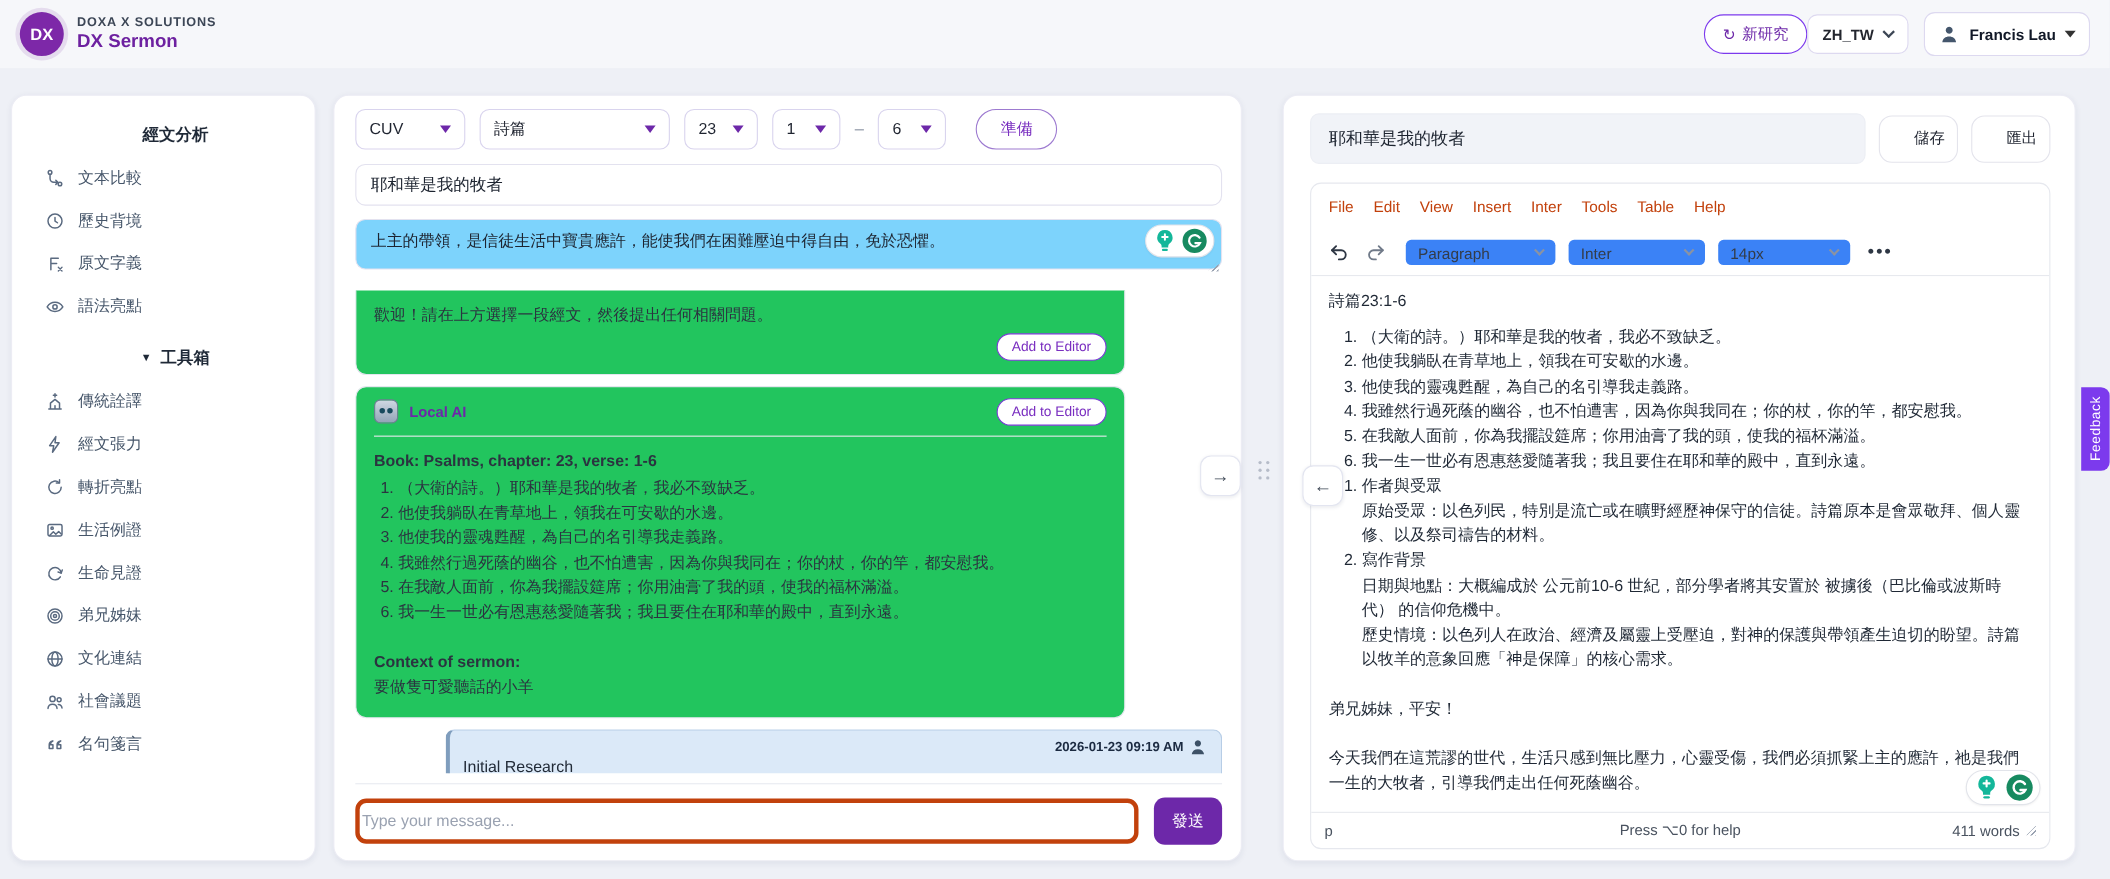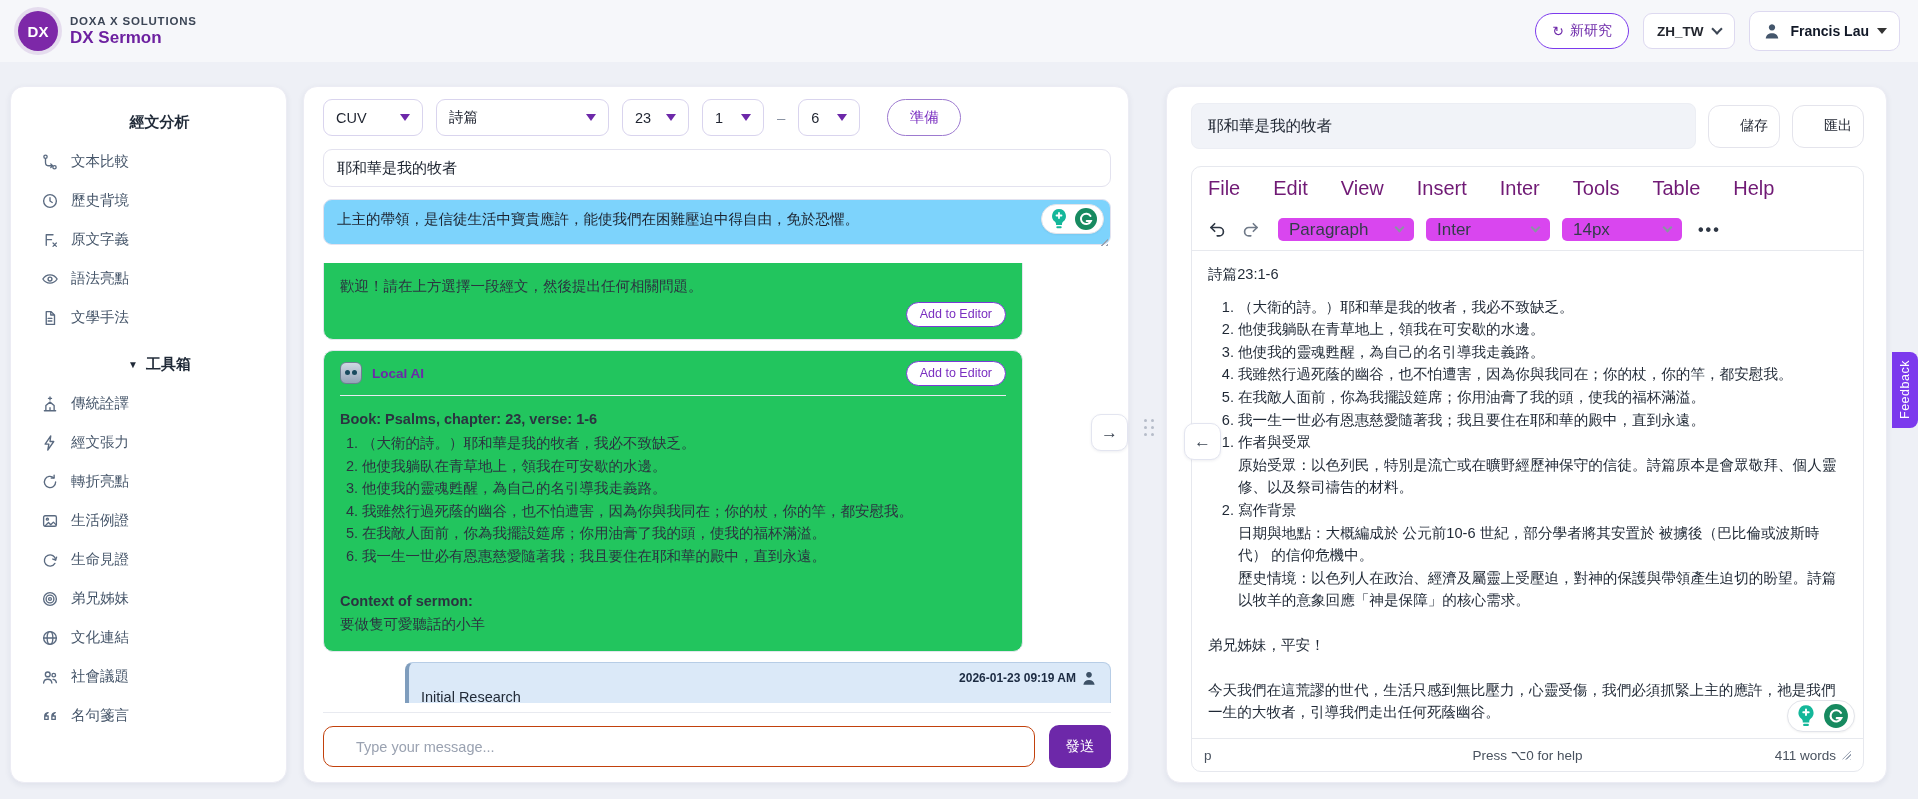"ZH_TW" .langbtn { margin-left: 14px -> none }
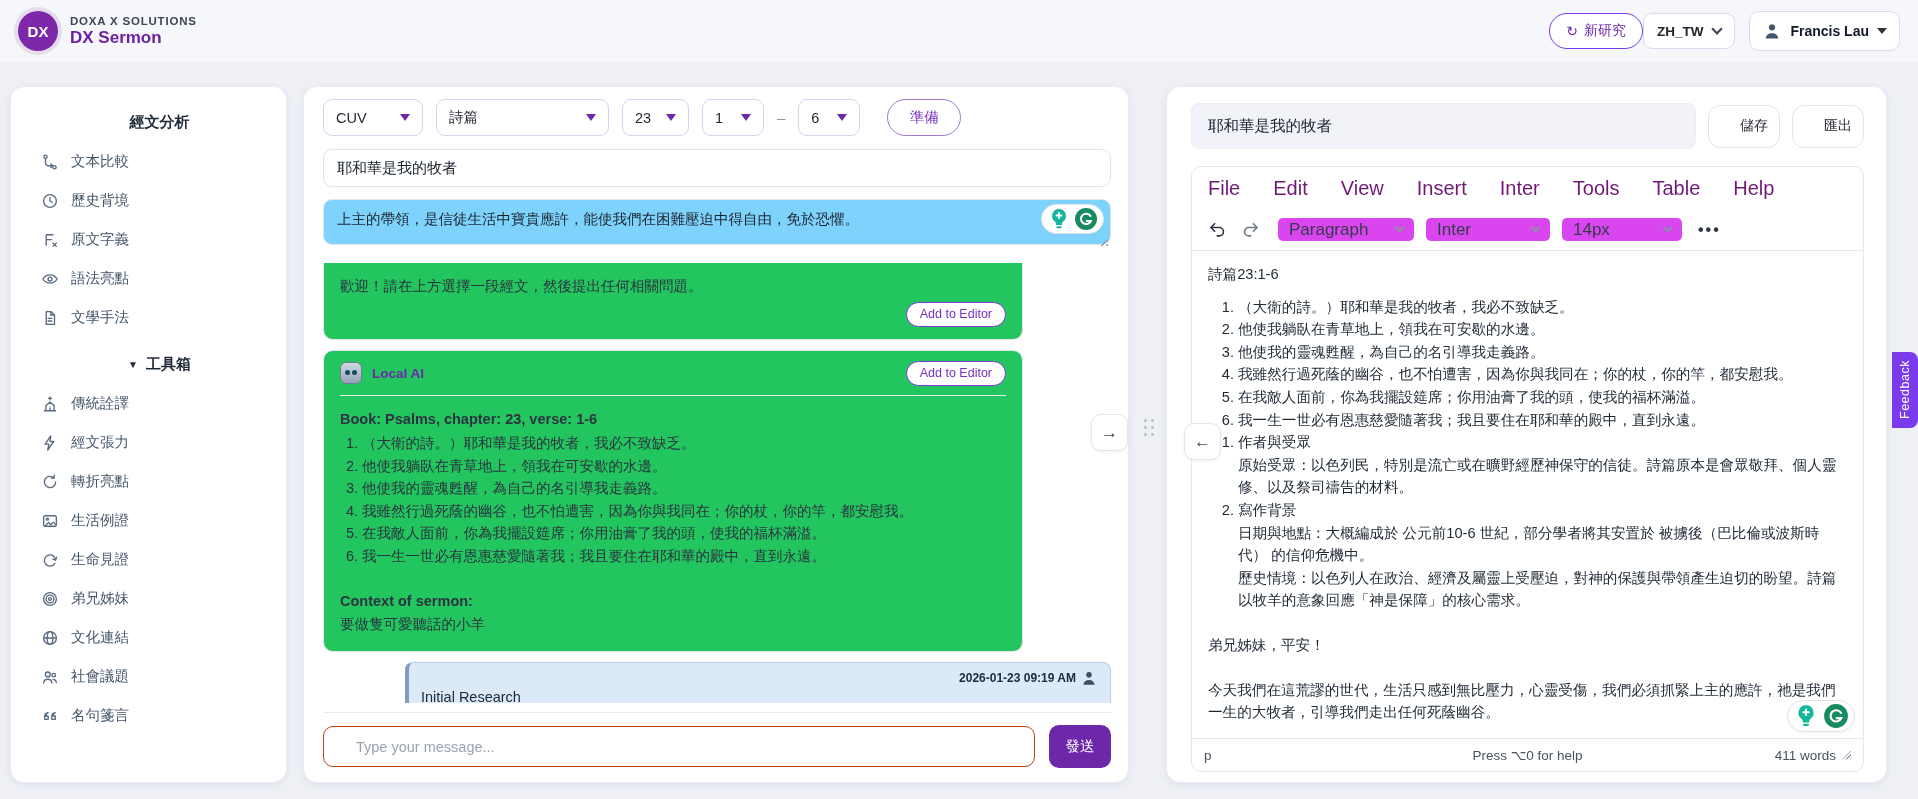"File" .menubar { color: #701a75 -> #c2410c; font-size: 20px -> 14px; gap: 33px -> 18px }
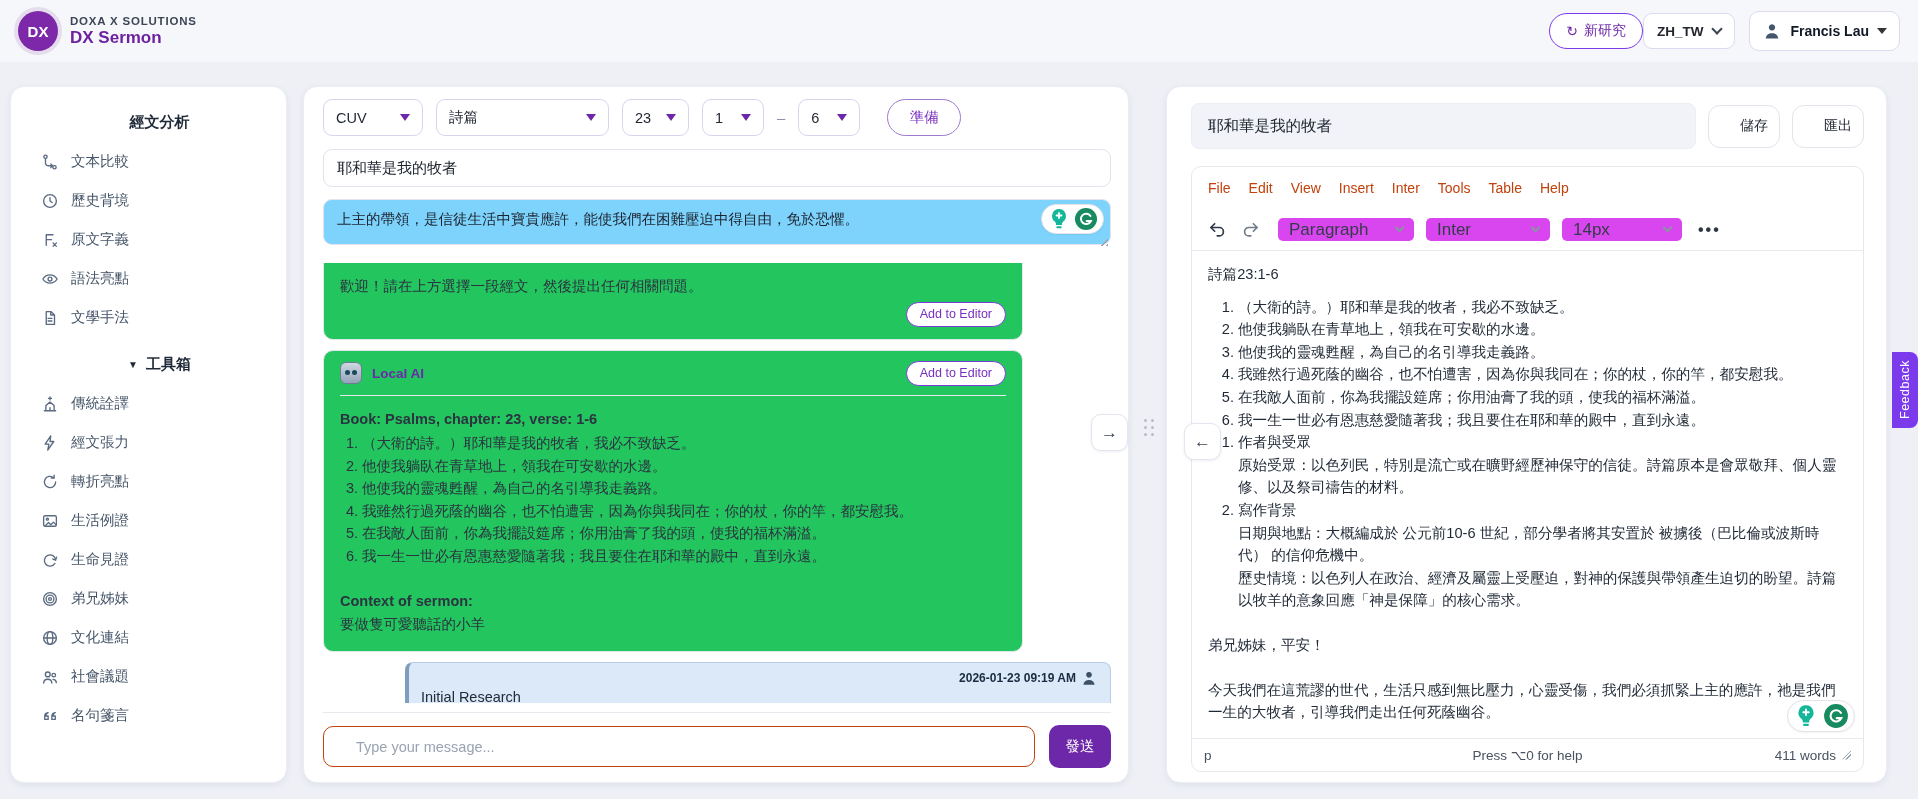"Paragraph" .tsel { background: #d946ef -> #3b82f6; font-size: 17px -> 14px }
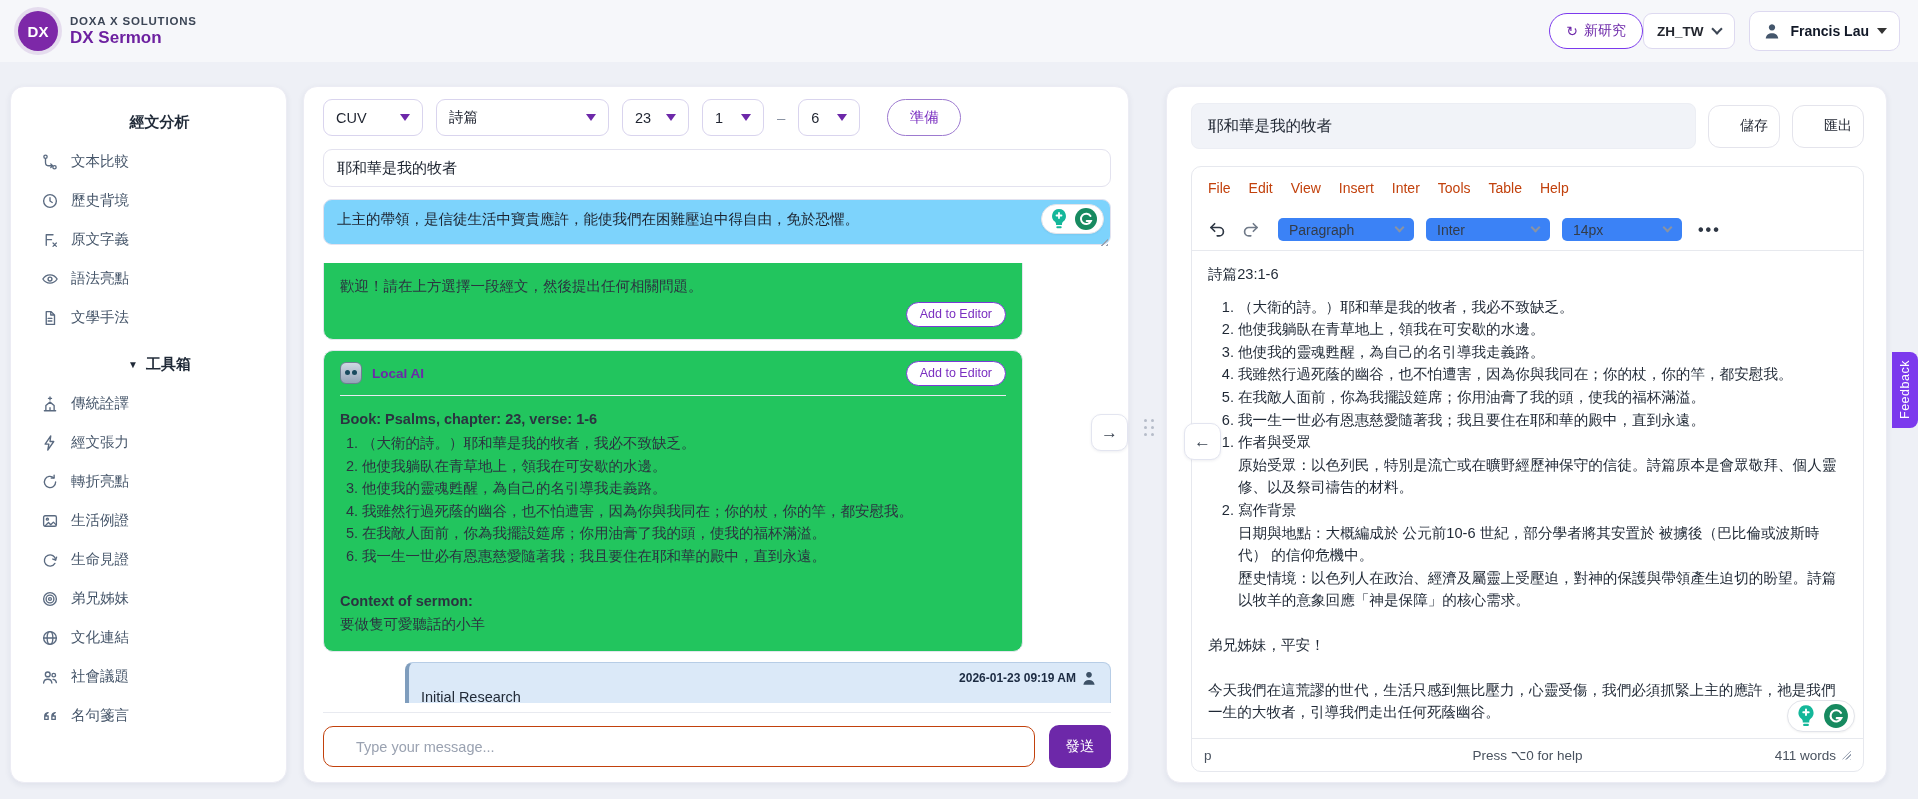"文學手法" div.navitem { html: <div> <svg> <use></use> </svg> <span>文學手法</span> </div> -> none }
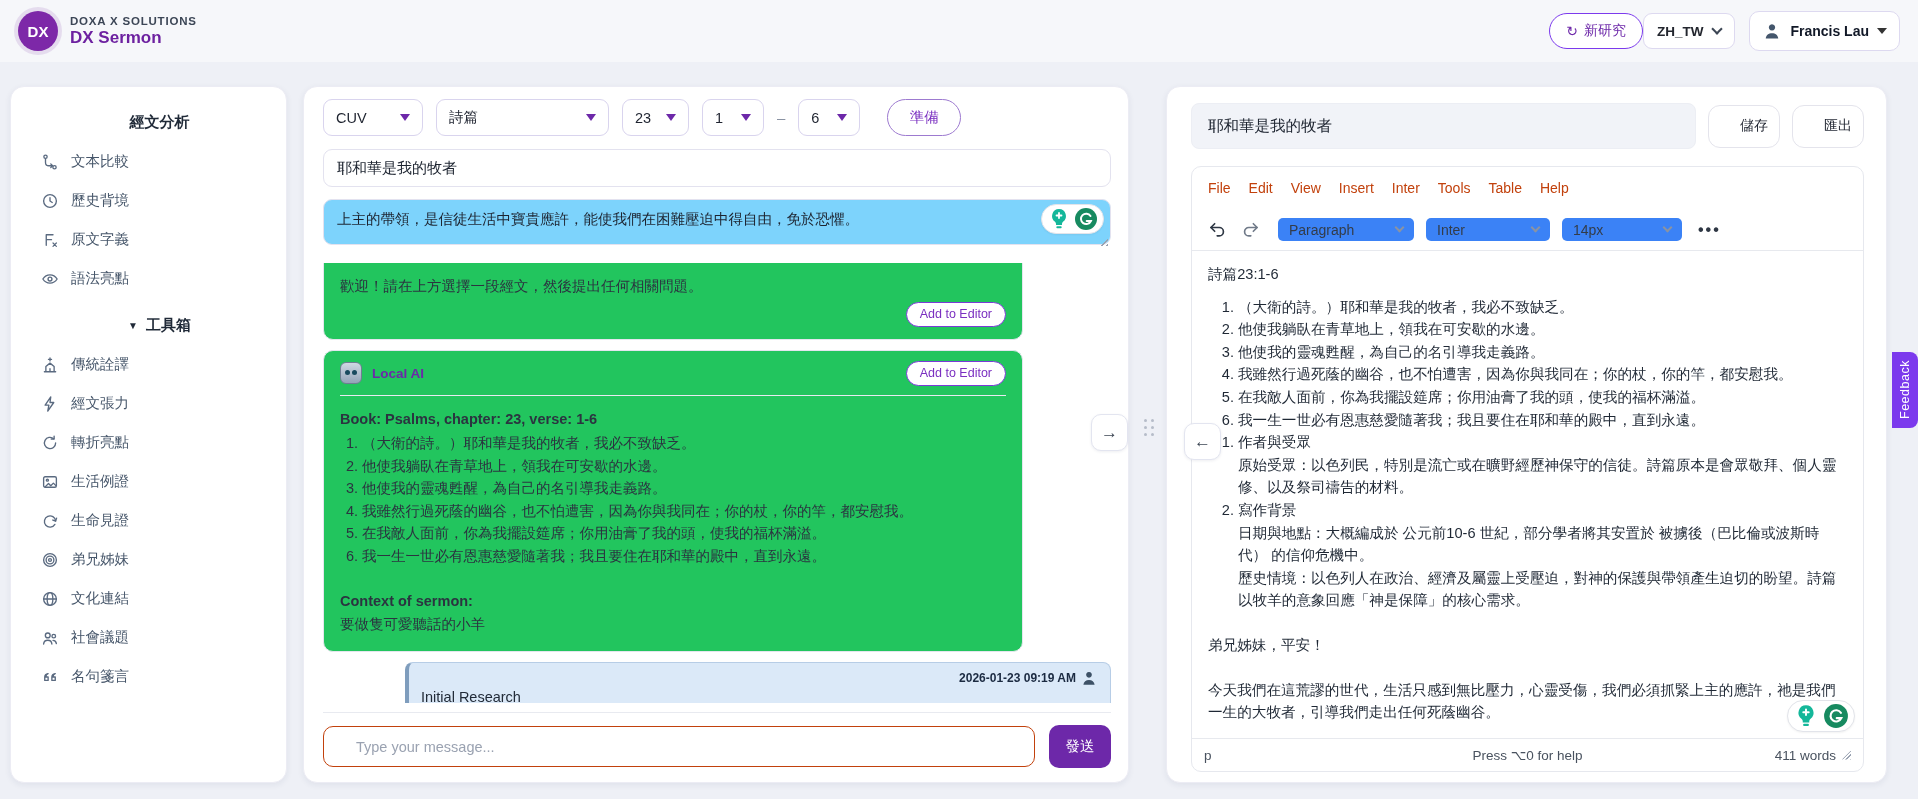"Type your message..." .chatin { border: 1px solid #c2410c -> 4px solid #c2410c; padding: 0 32px -> 0 2px }
